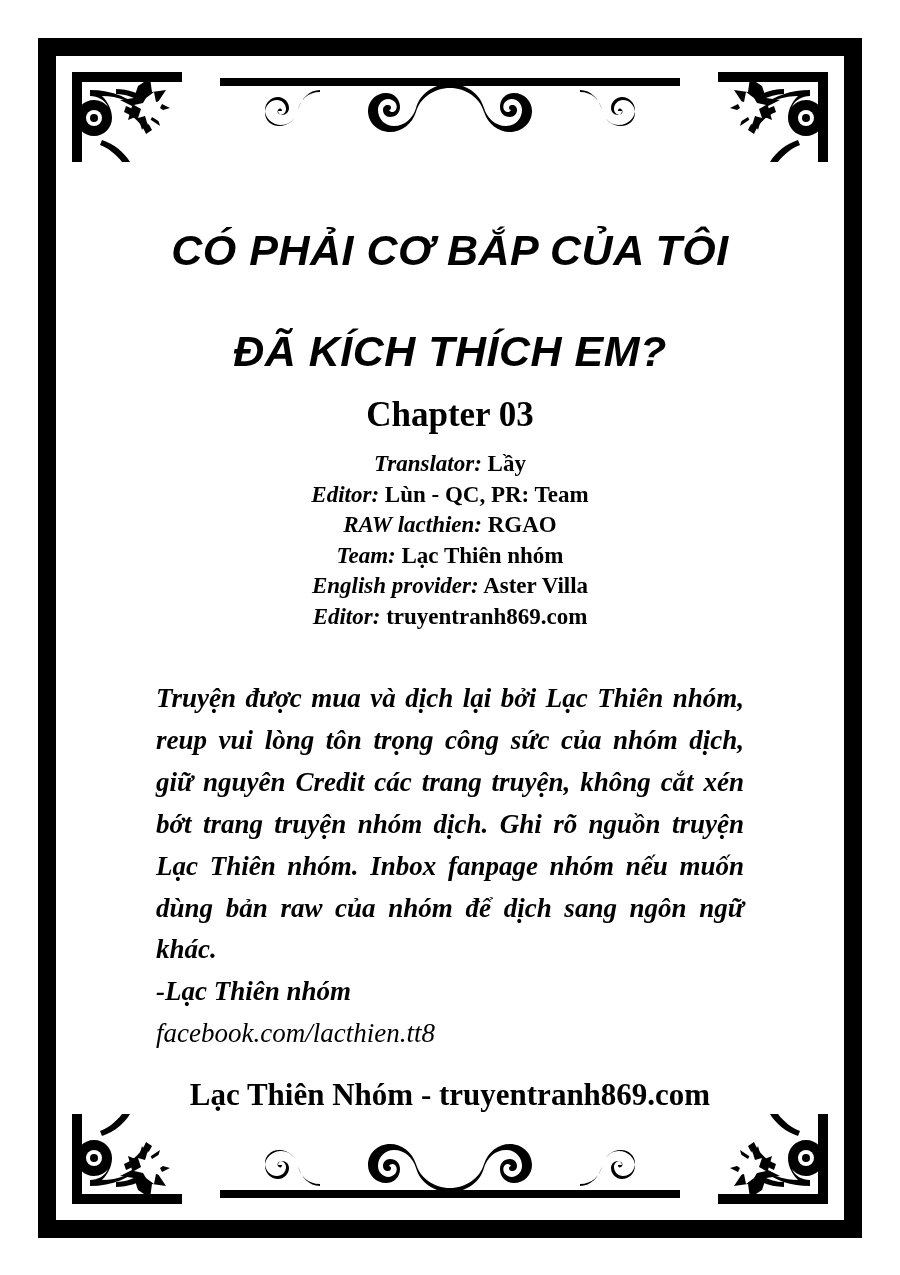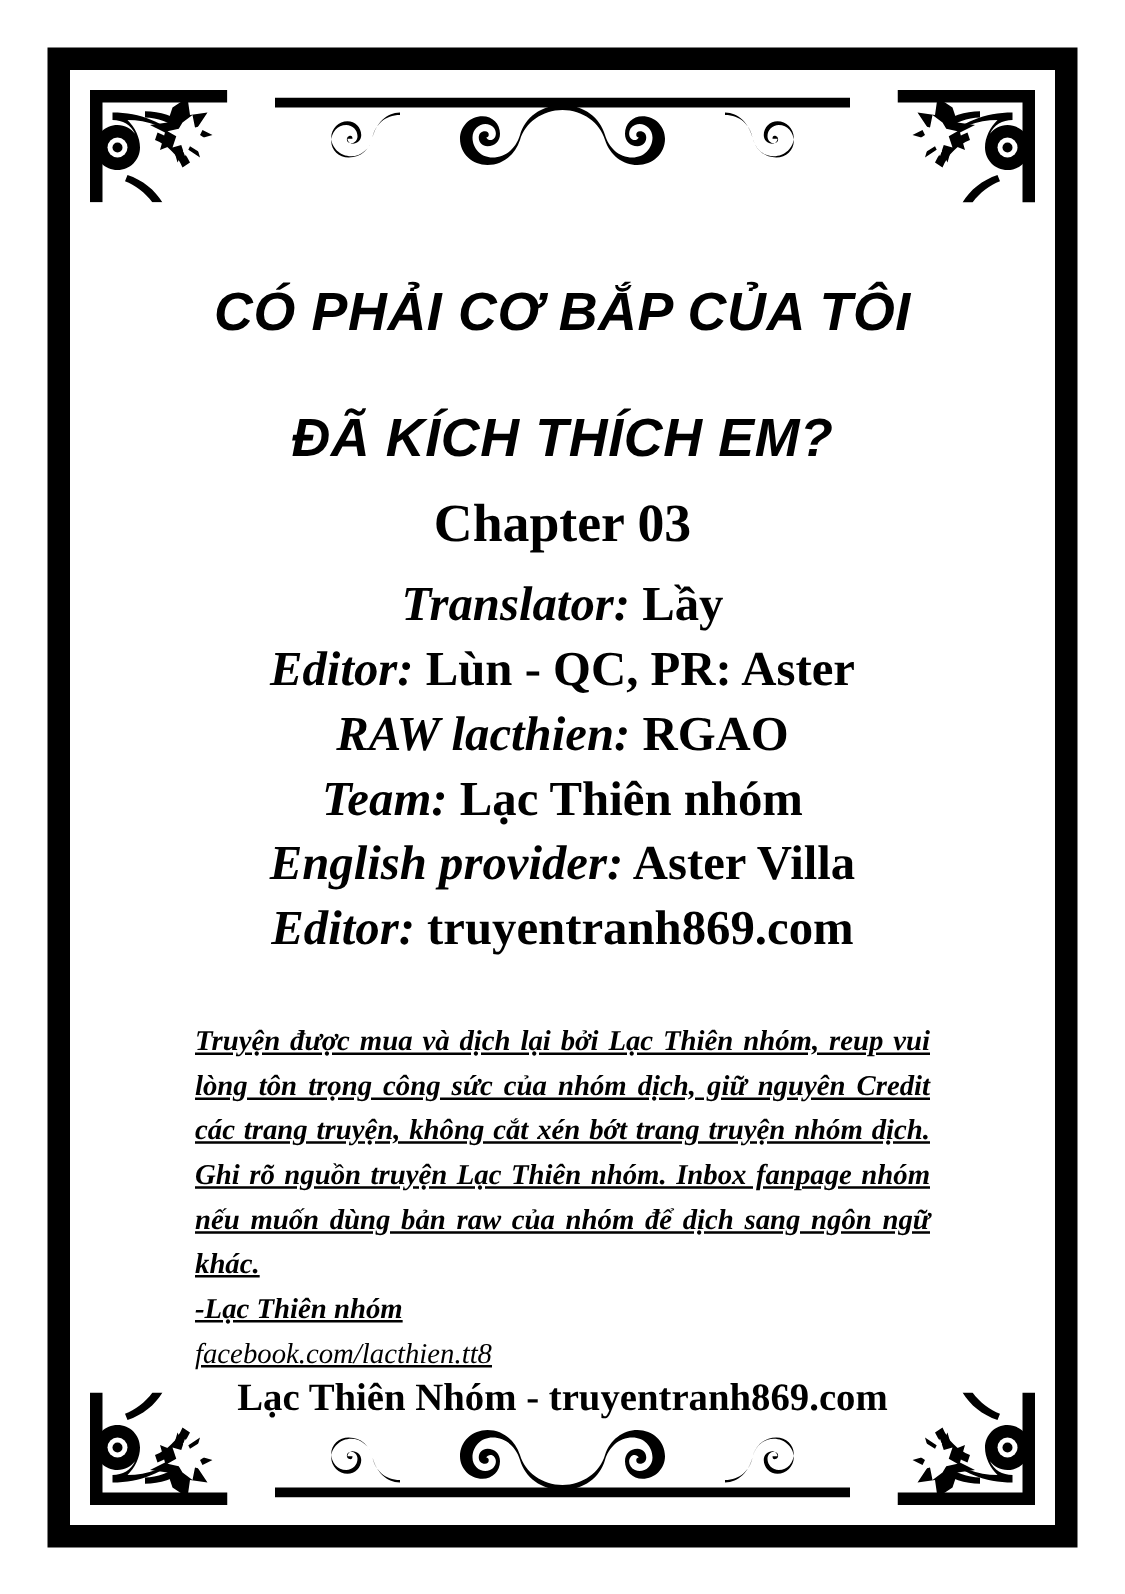"Chapter 03" .chapter { font-size: 43px -> 35px }
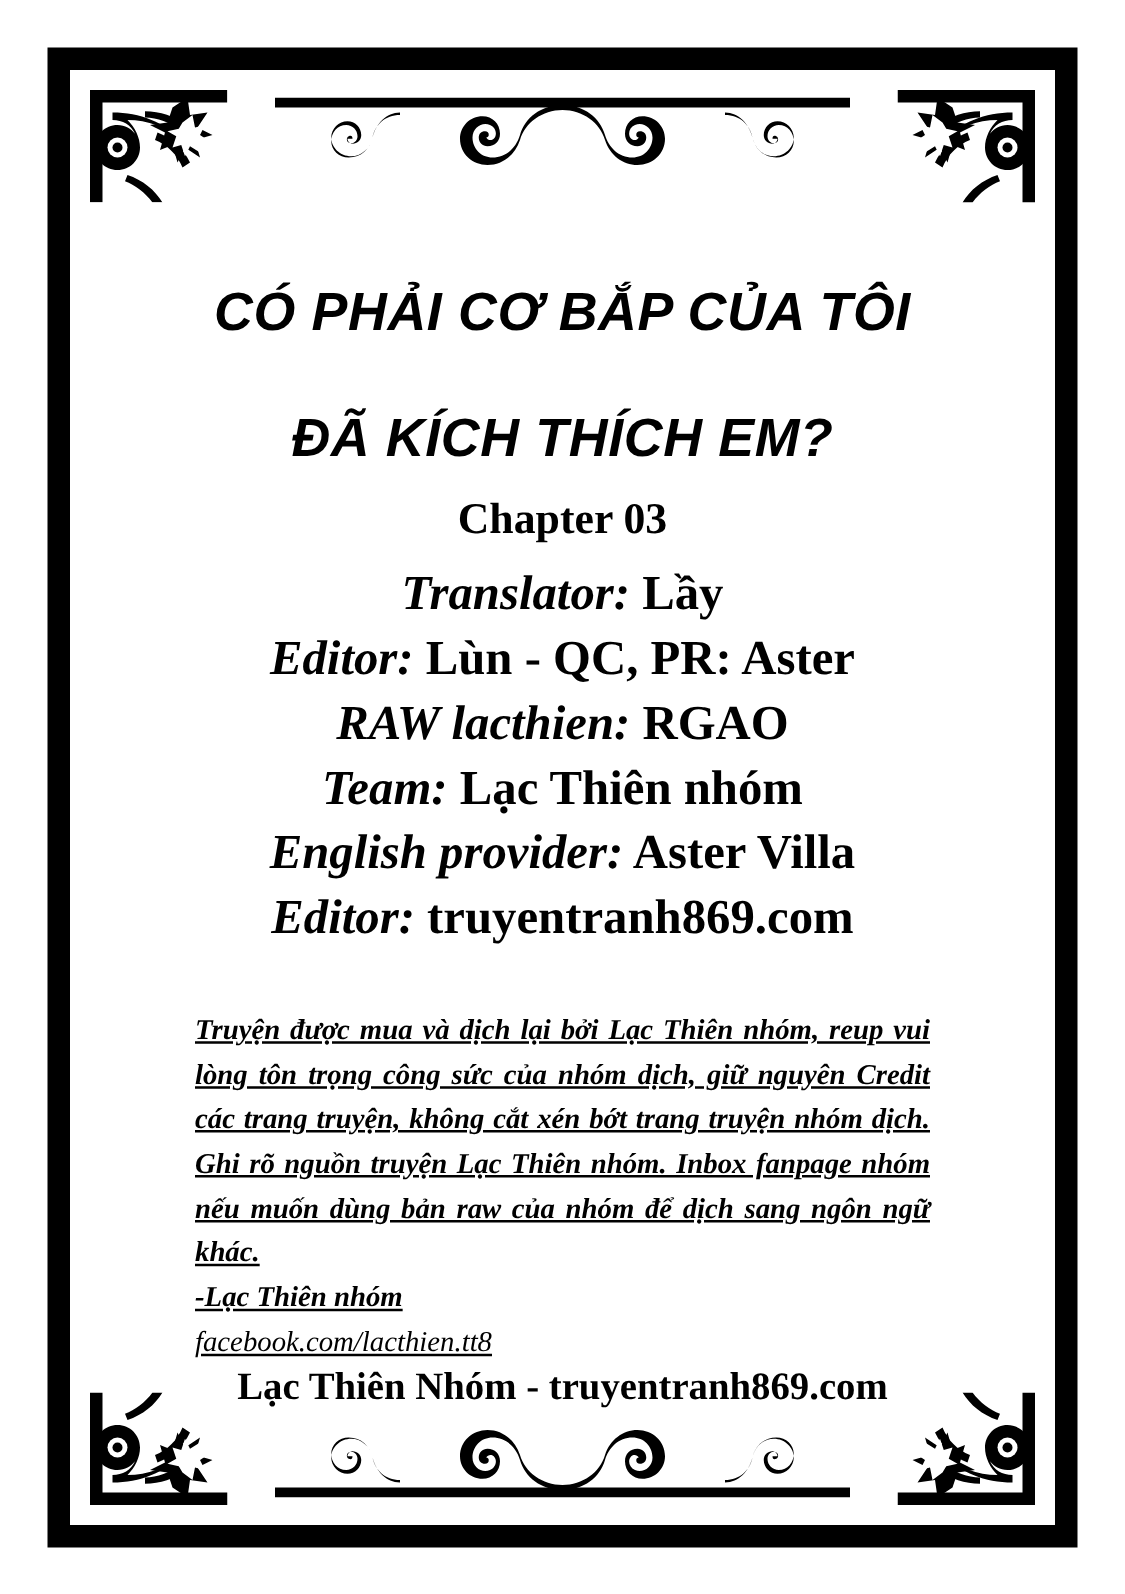"Translator: Lầy" .credits { font-size: 39px -> 23px }
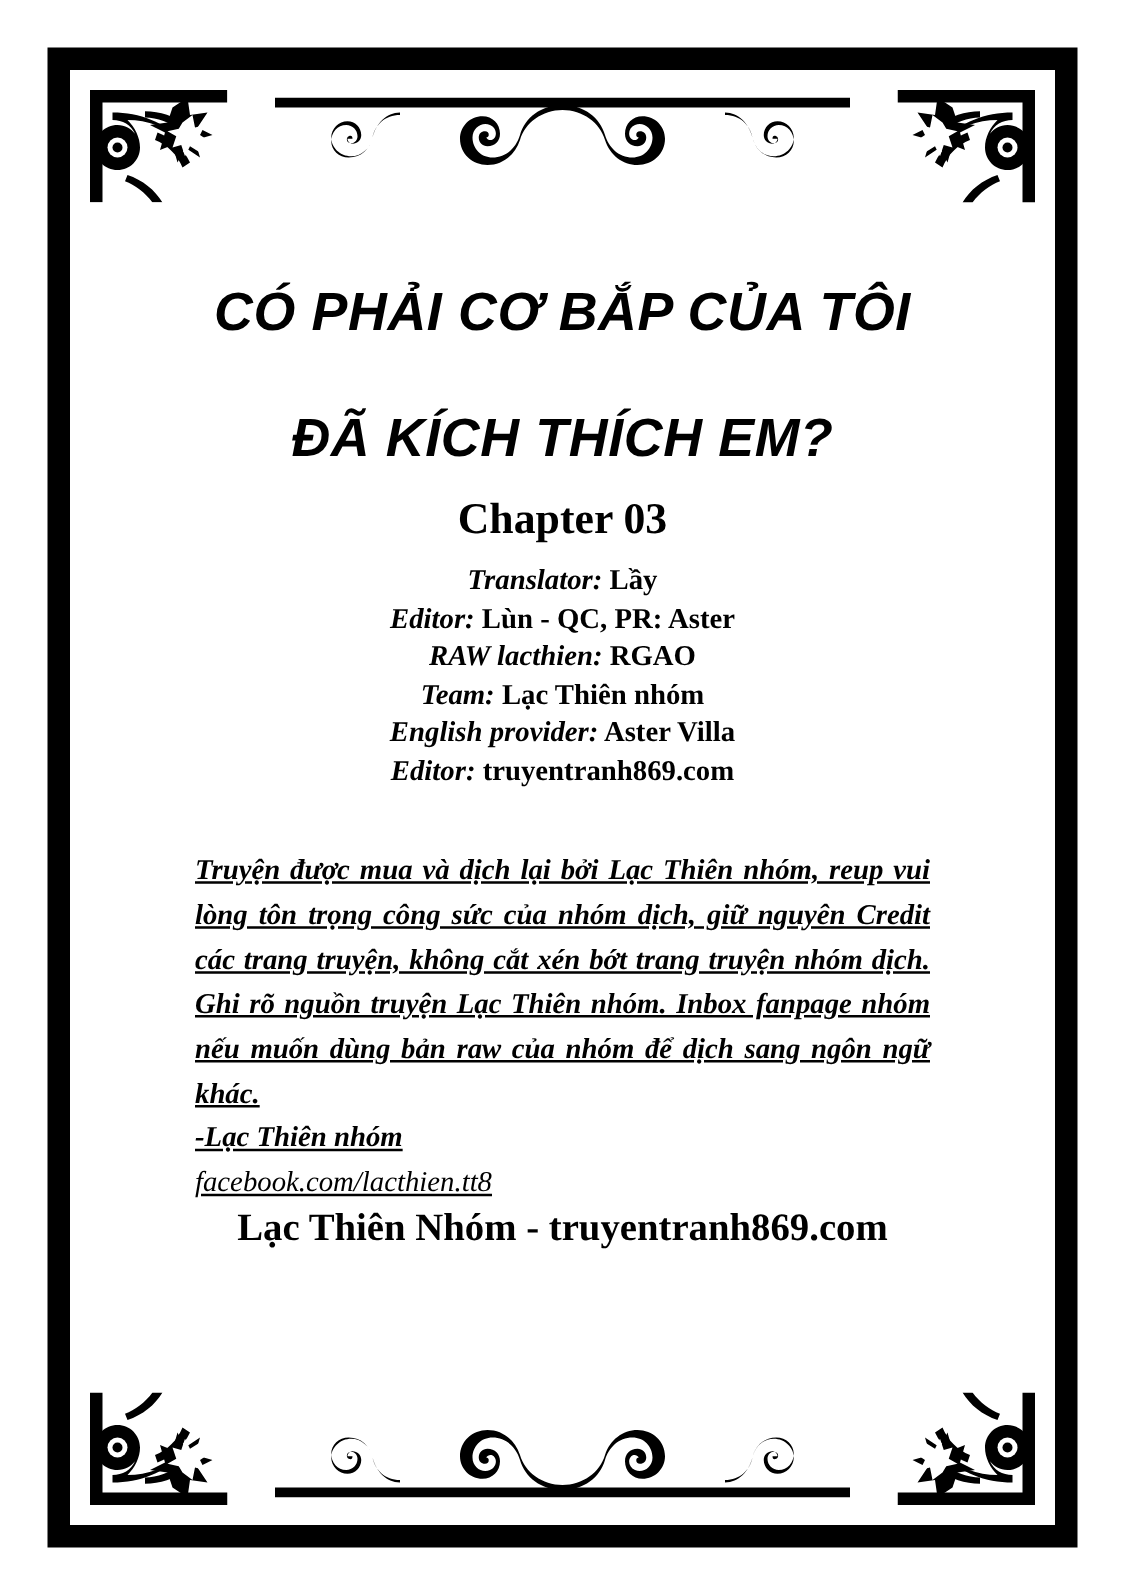"Lùn - QC, PR: Aster" span { text: Aster -> Team }
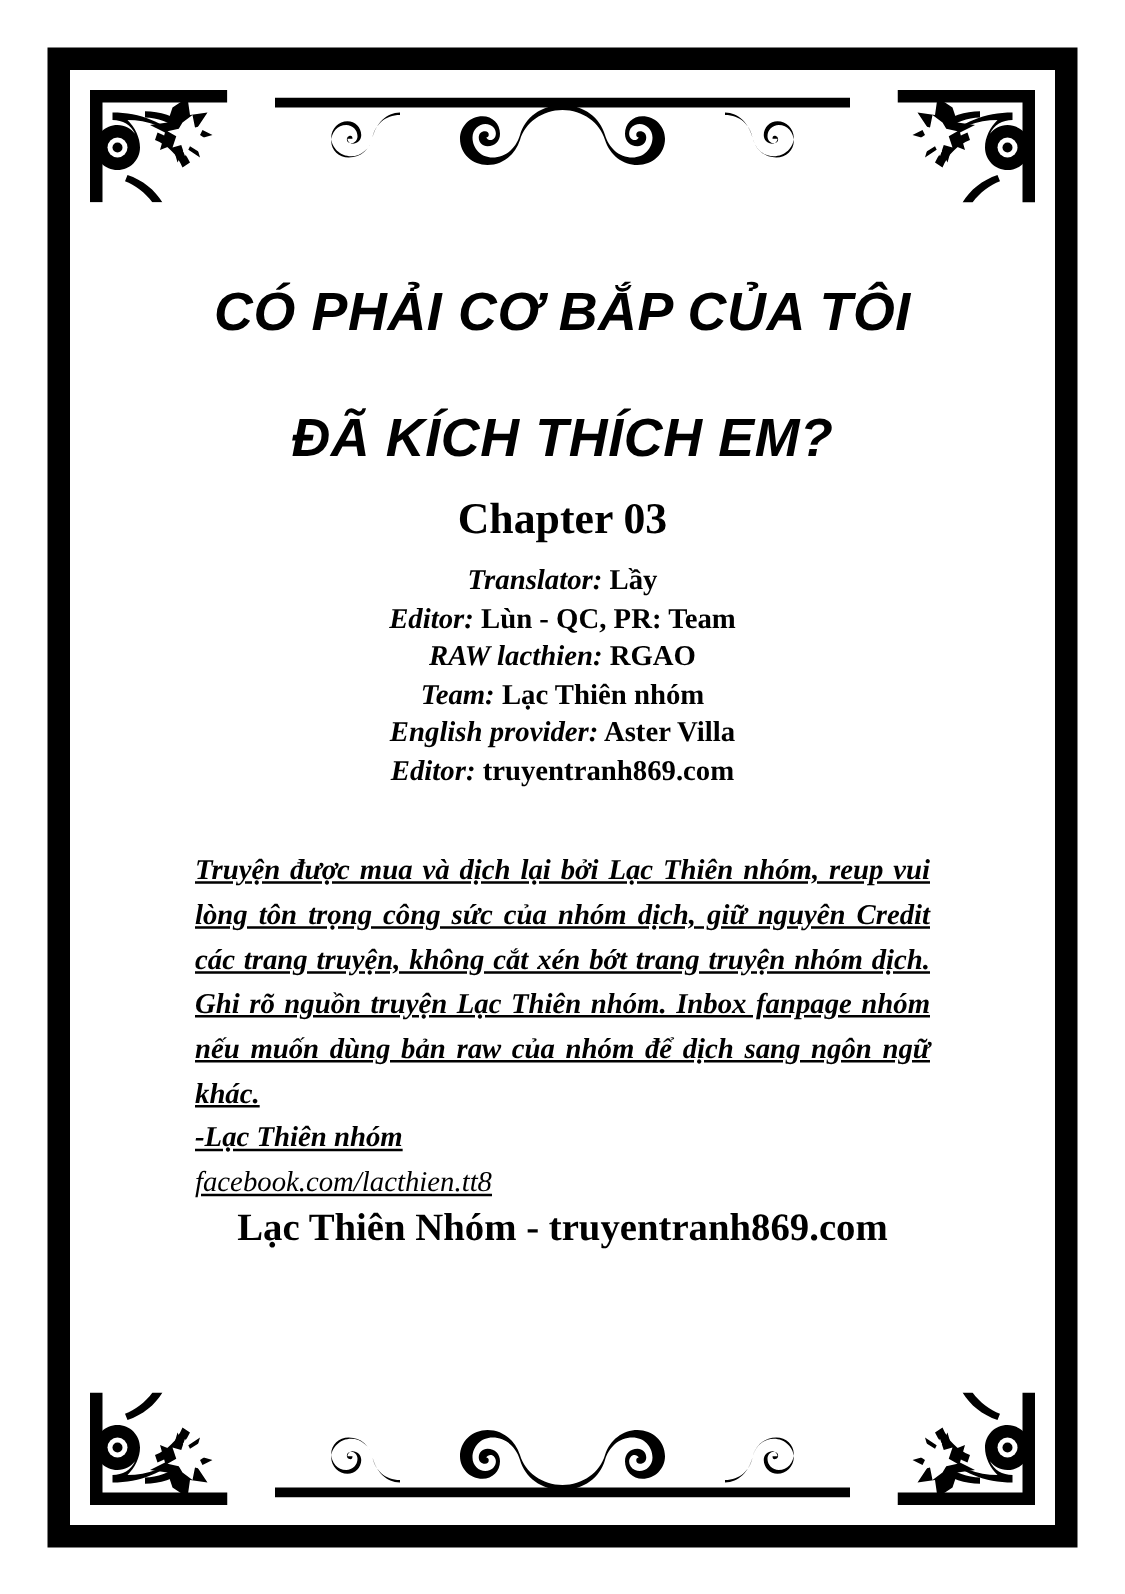"Truyện được mua và dịch" .notice { font-size: 23px -> 27px; text-decoration: underline -> none }
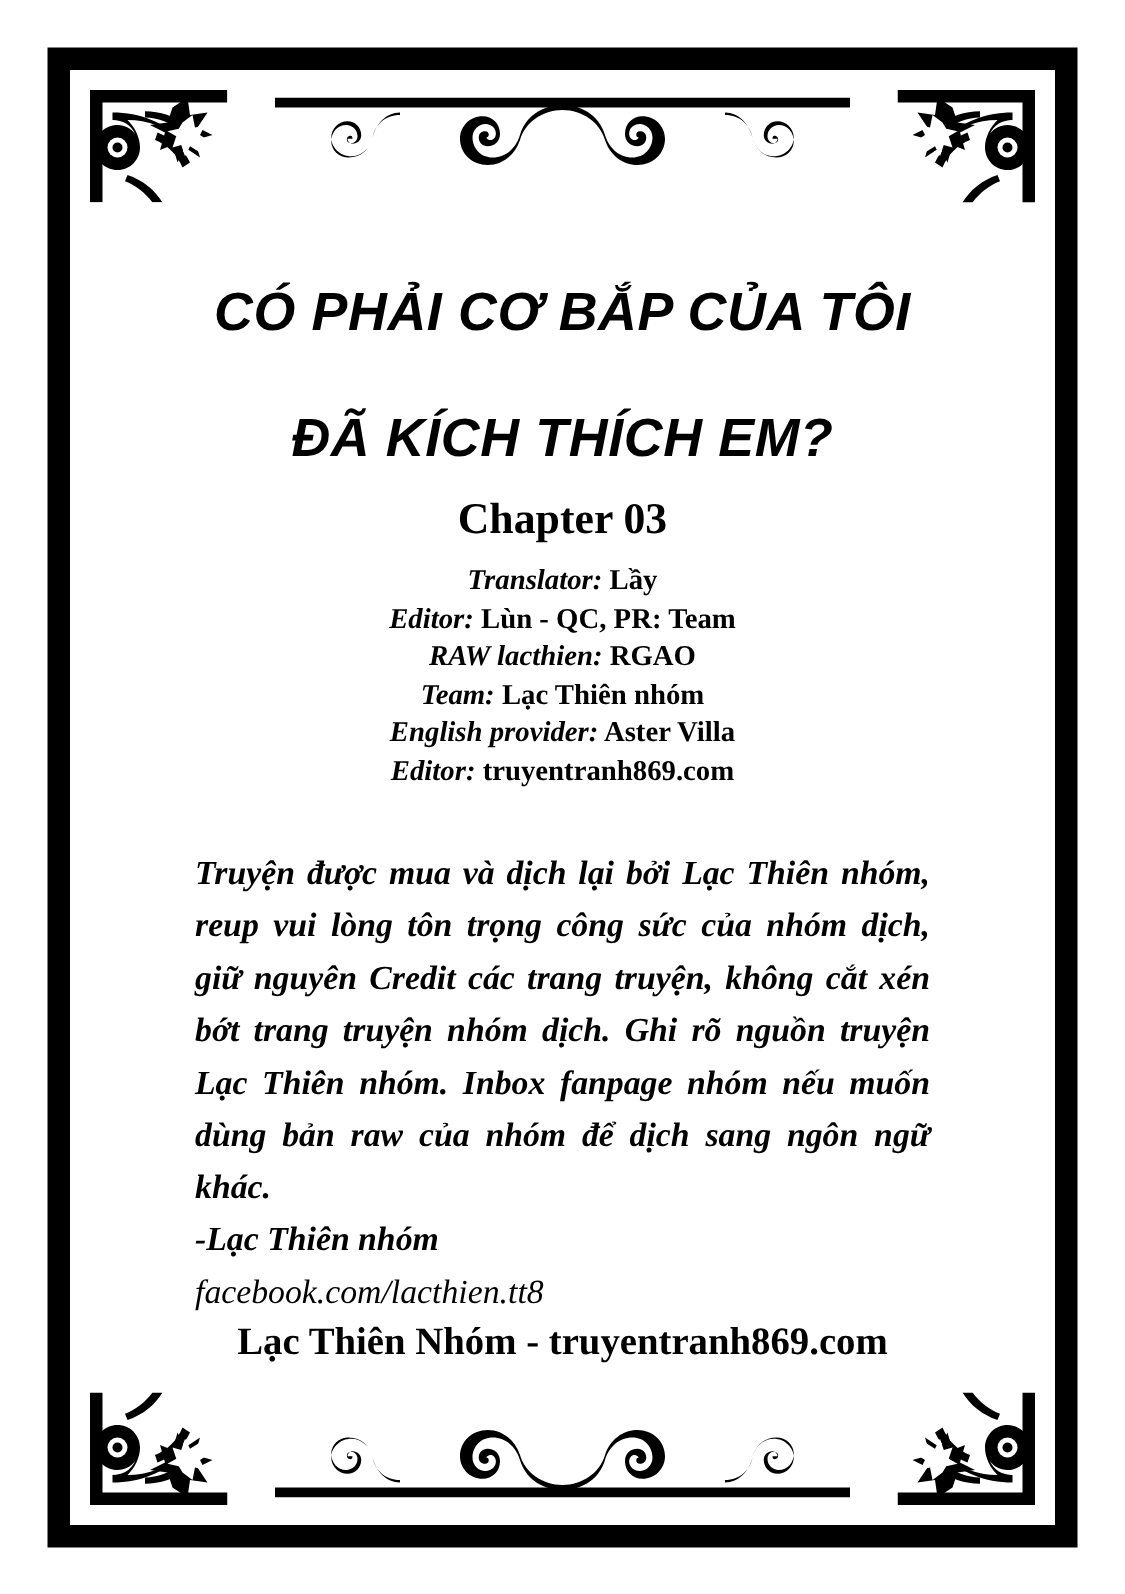"Lạc Thiên Nhóm - truyentranh869.com" .footer { margin-top: none -> 22px }
